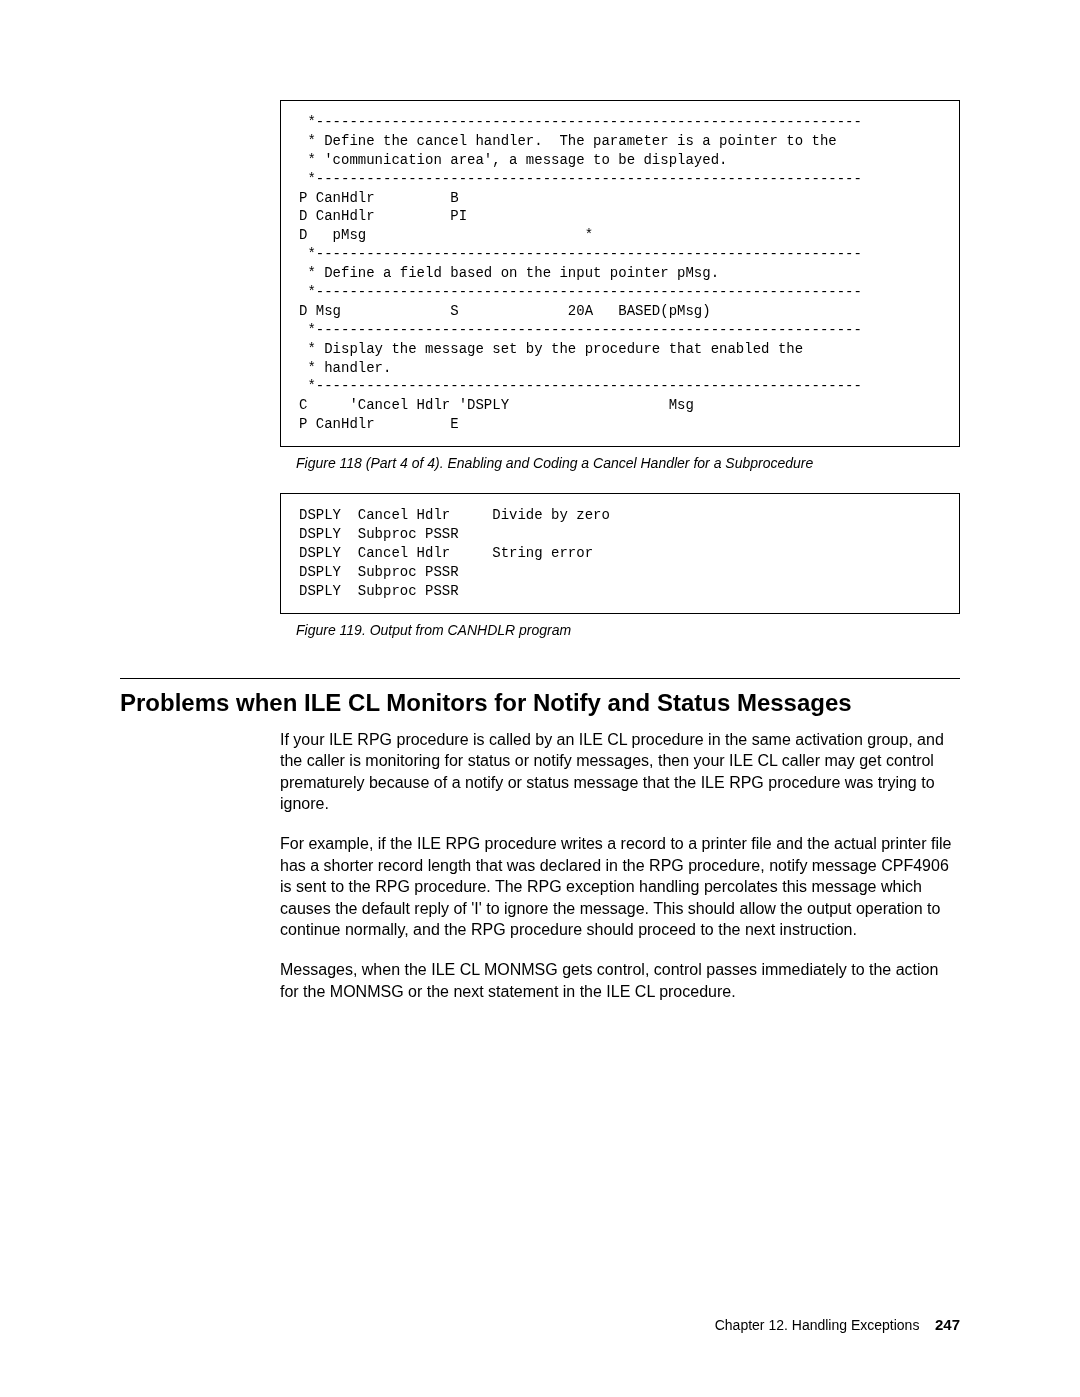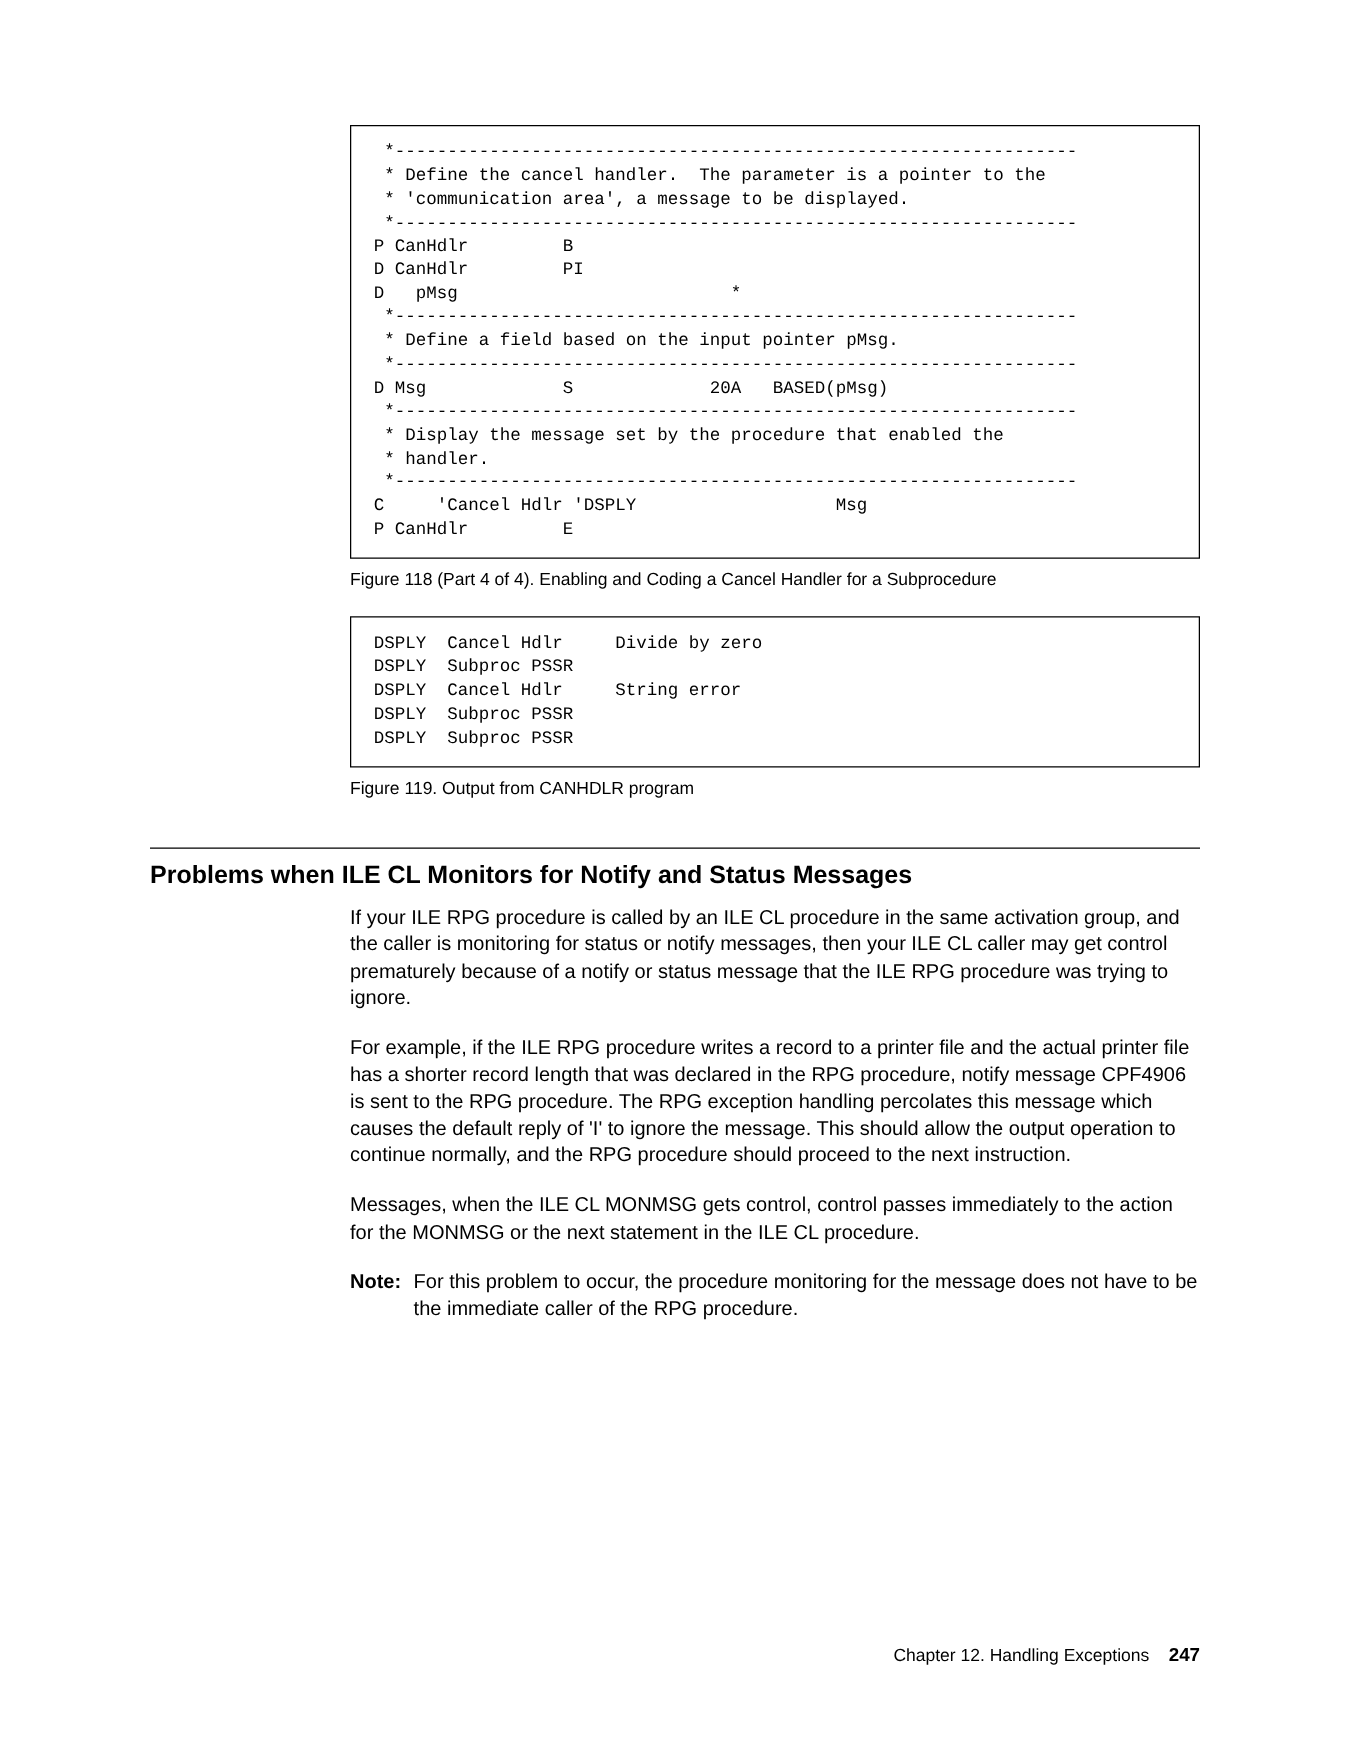"Figure 118 (Part 4 of" .caption { font-style: none -> italic; margin-left: none -> 16px }
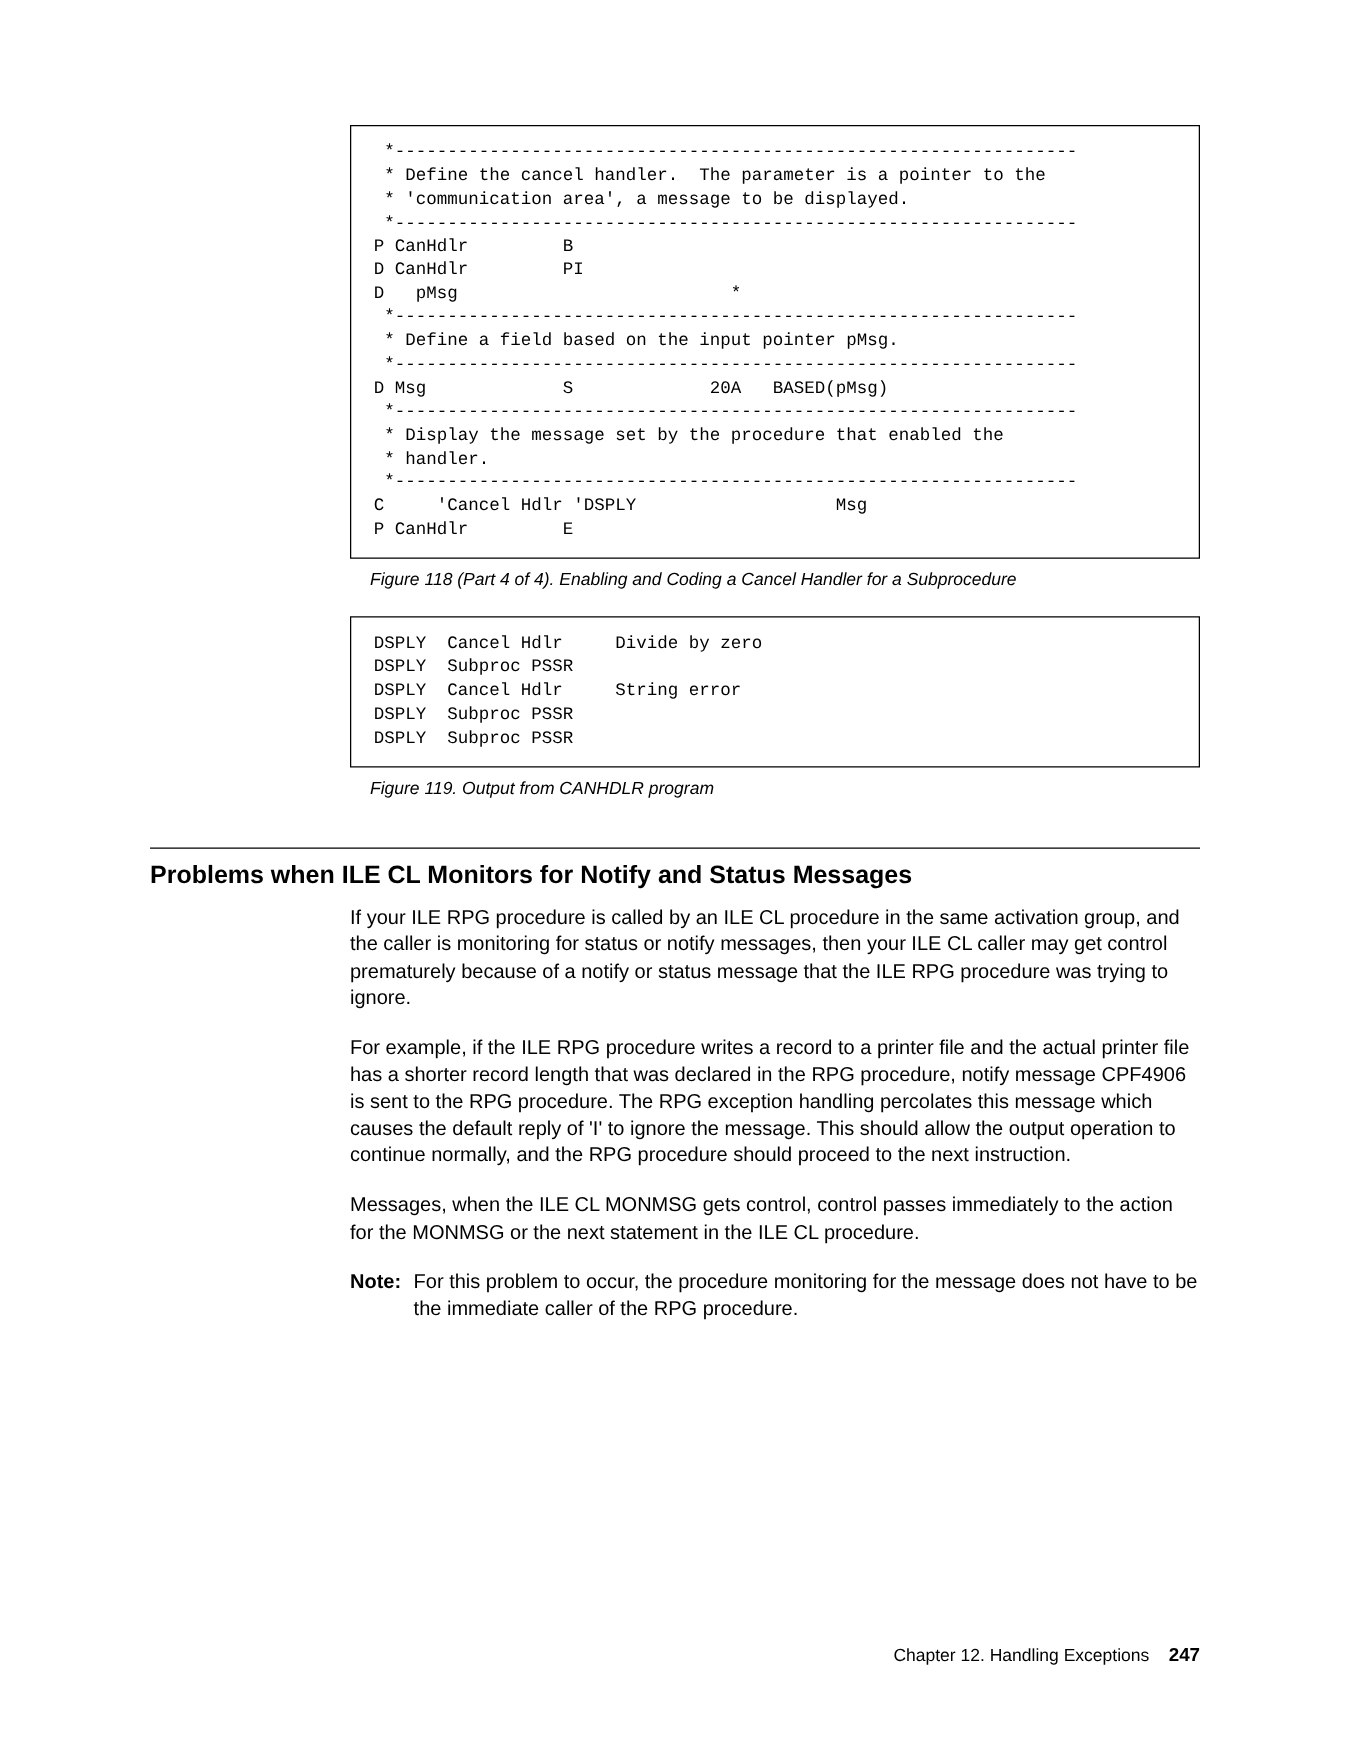"Problems when ILE CL Monitors" .section-heading { font-size: 20px -> 24px }
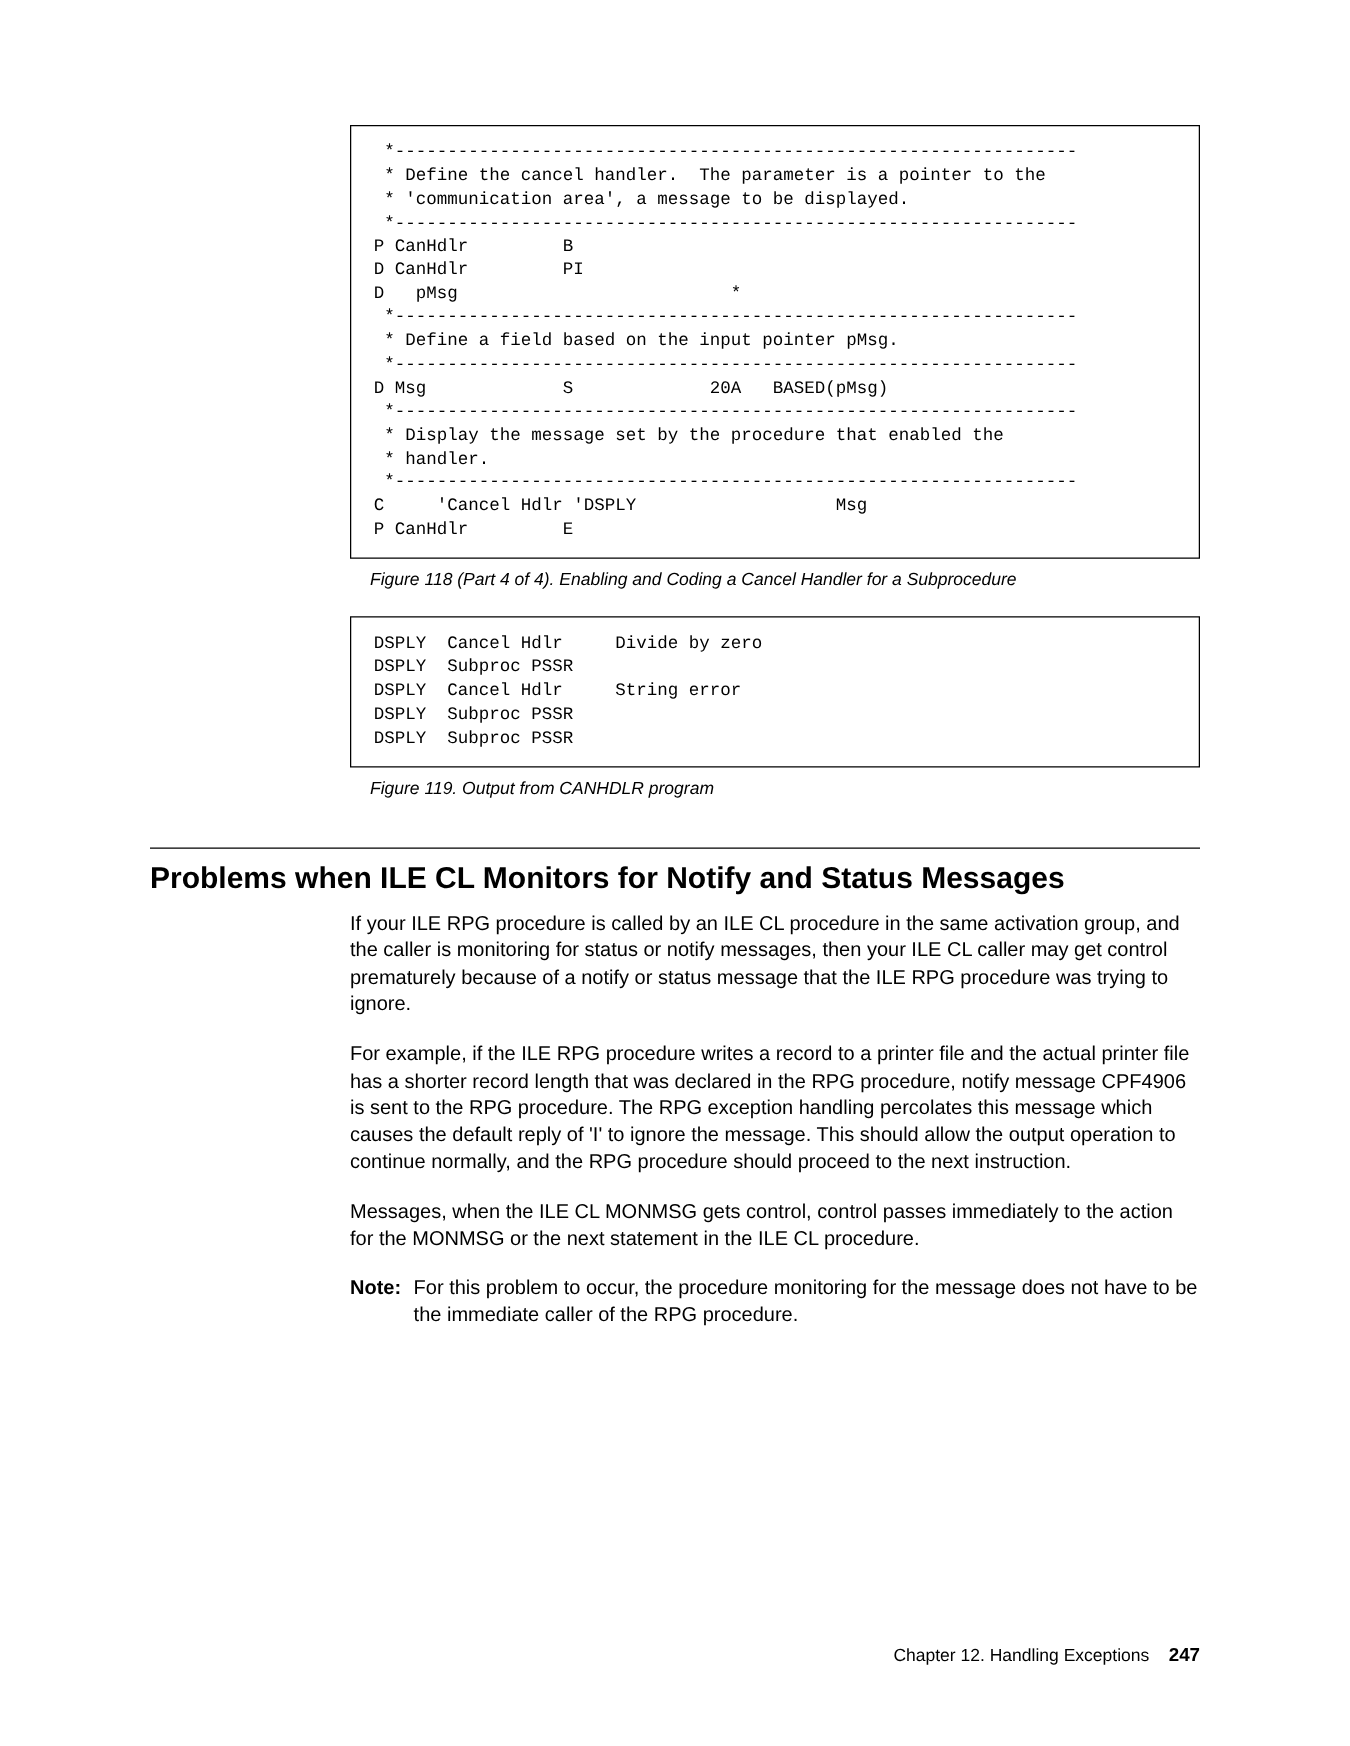"Note:" div.note-block { html: <div> <div>Note:</div> <div>For this problem to occur, the procedure monitoring for the message does not have to be the immediate caller of the RPG procedure.</div> </div> -> none }
